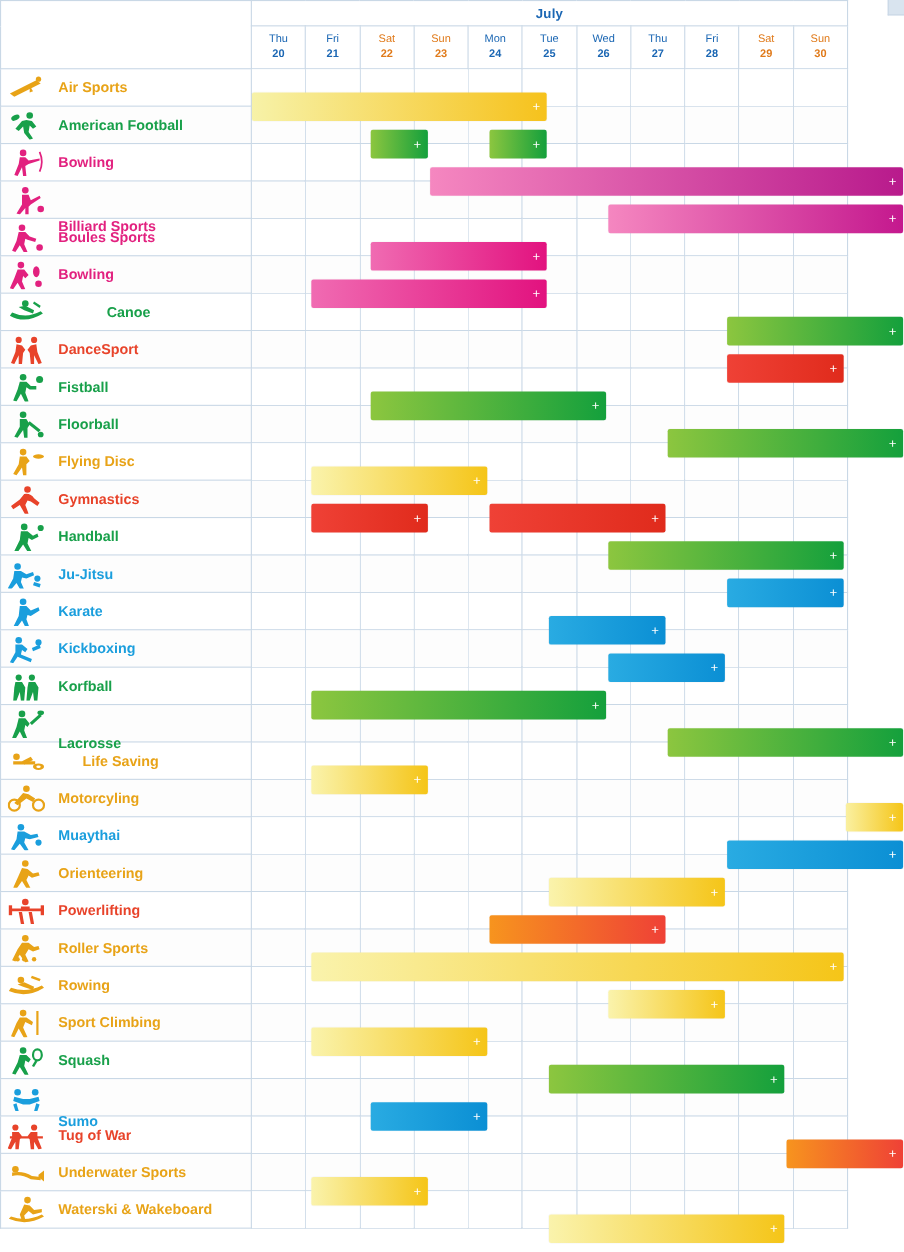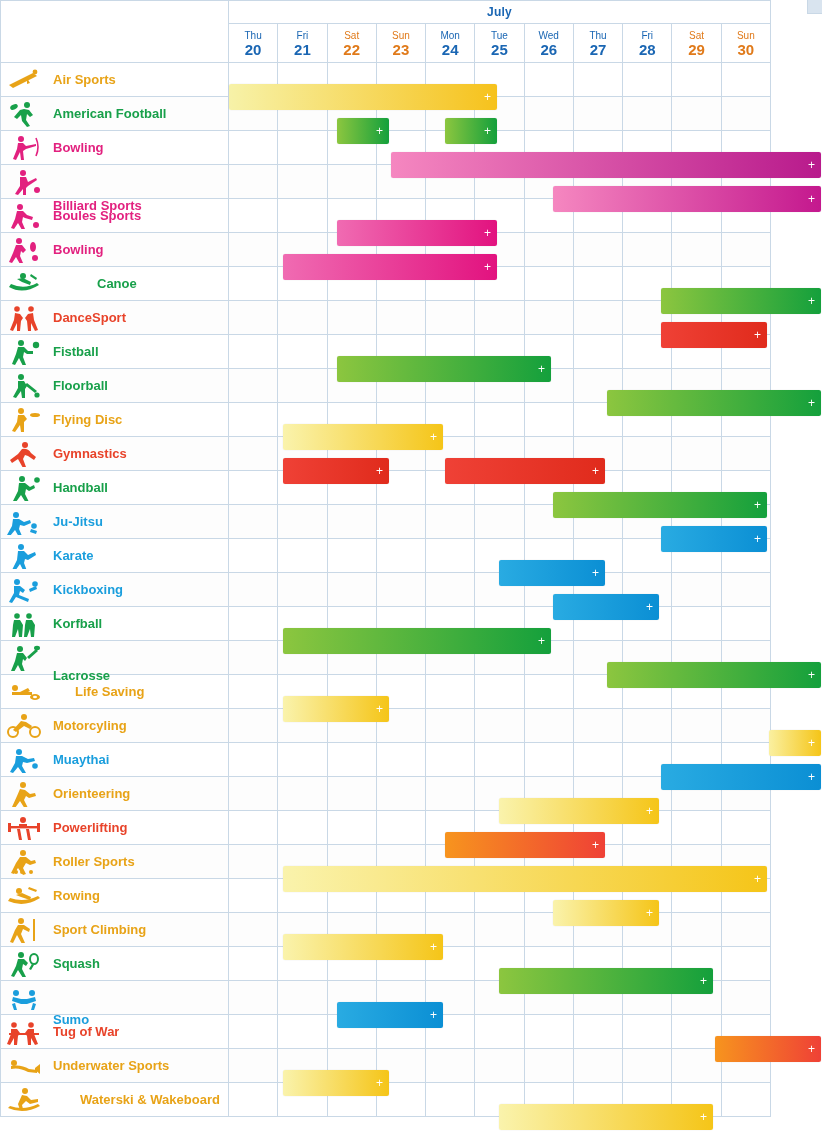"20" .day-num { font-size: 15px -> 10px }
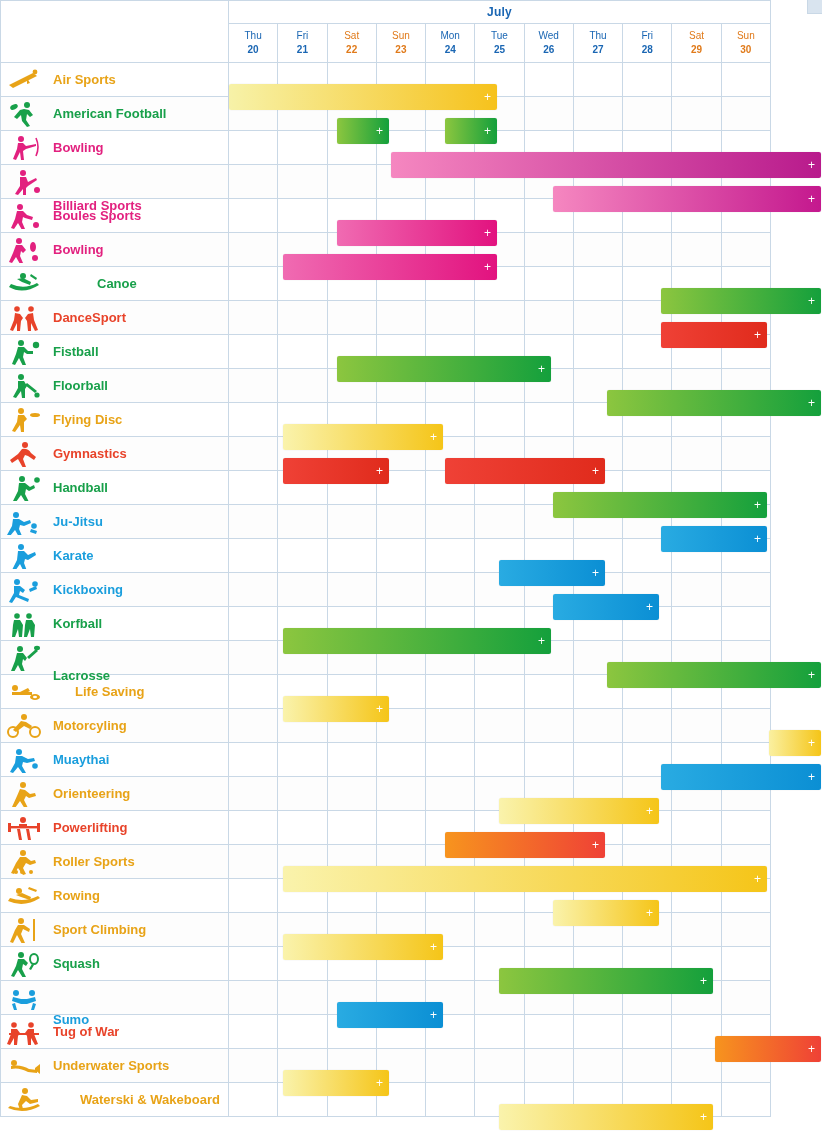"Waterski & Wakeboard" span.sport-name { margin-left: 27px -> none }
